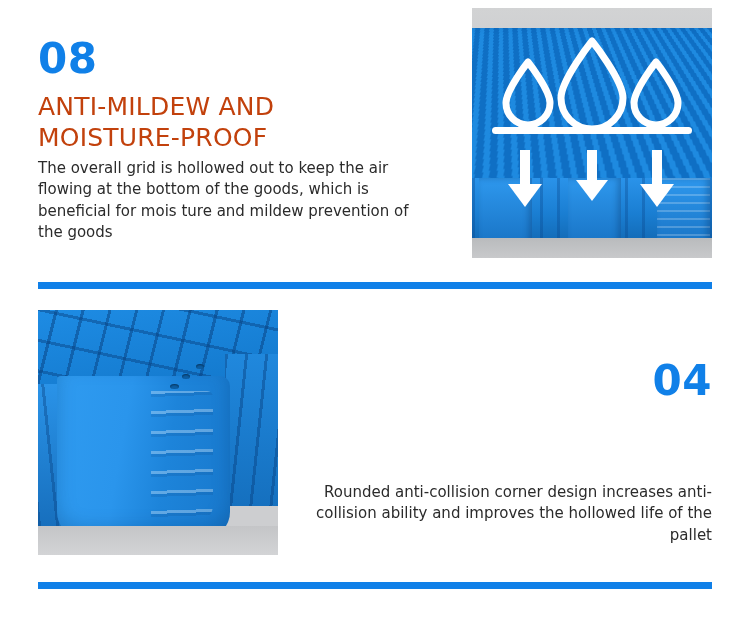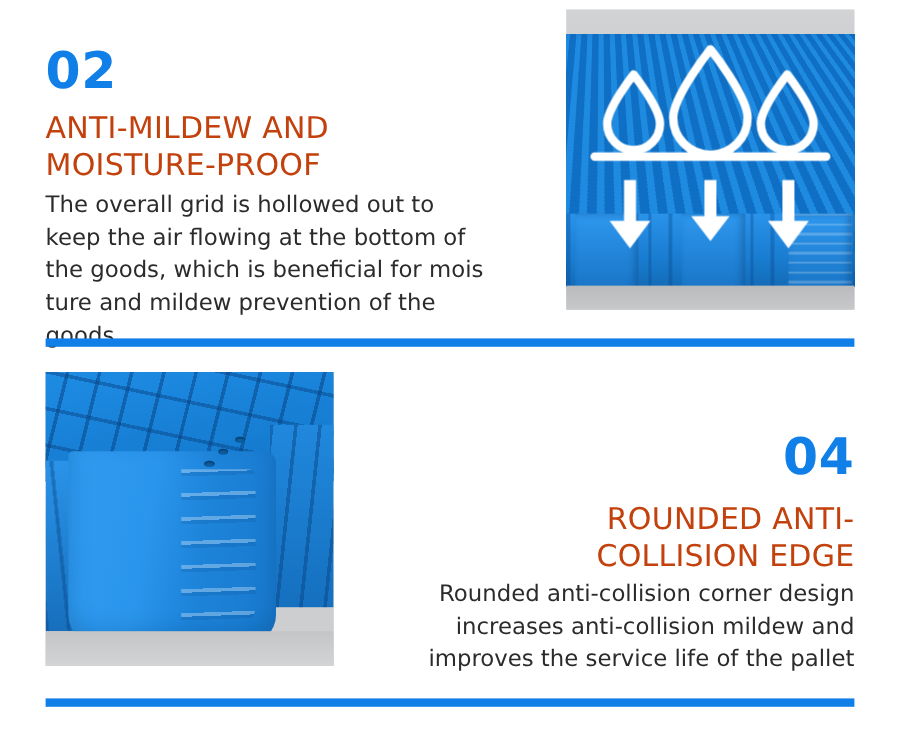"02" div.sec-number { text: 02 -> 08 }
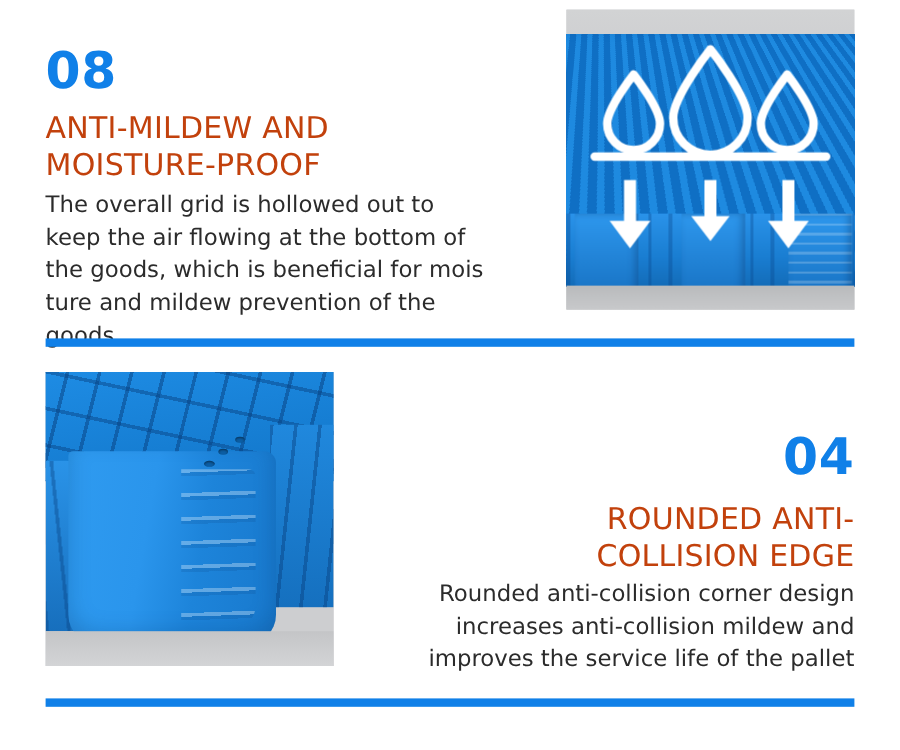"The overall grid is hollowed" .sec-body { font-size: 19px -> 15px }
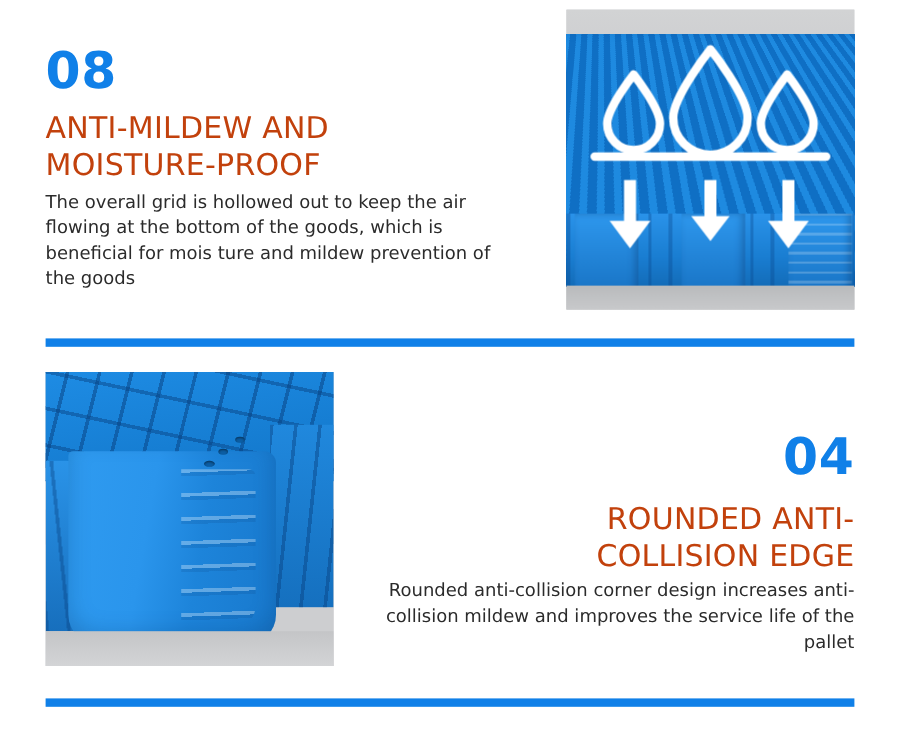"ROUNDED ANTI-" div.sec-title { html: <div>ROUNDED ANTI- COLLISION EDGE</div> -> none }
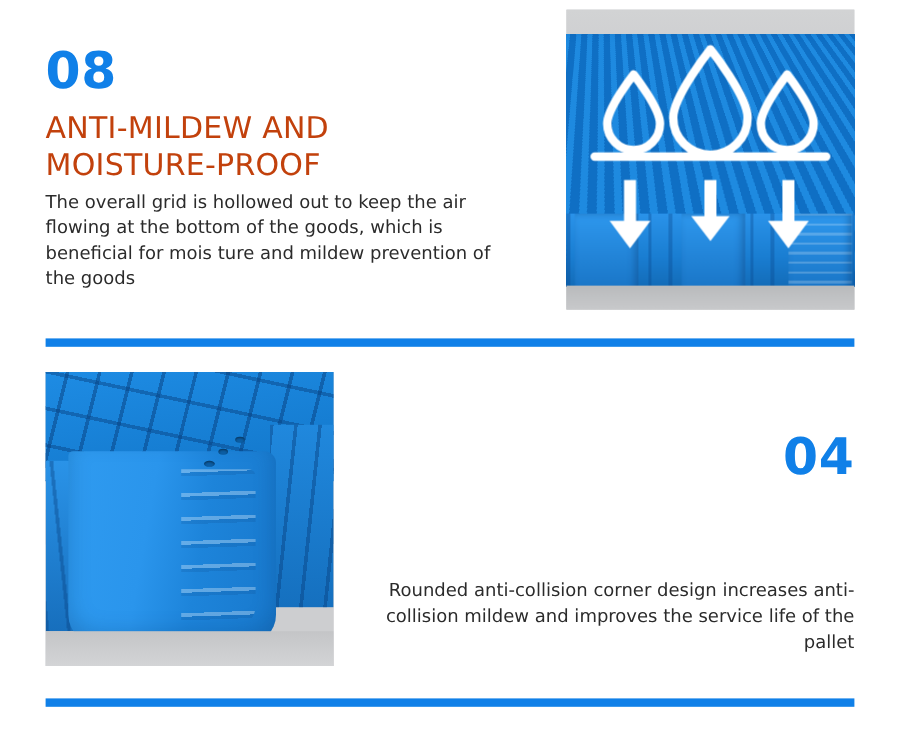"Rounded anti-collision corner design" div.sec-body { text: mildew and improves the service -> ability and improves the hollowed }
